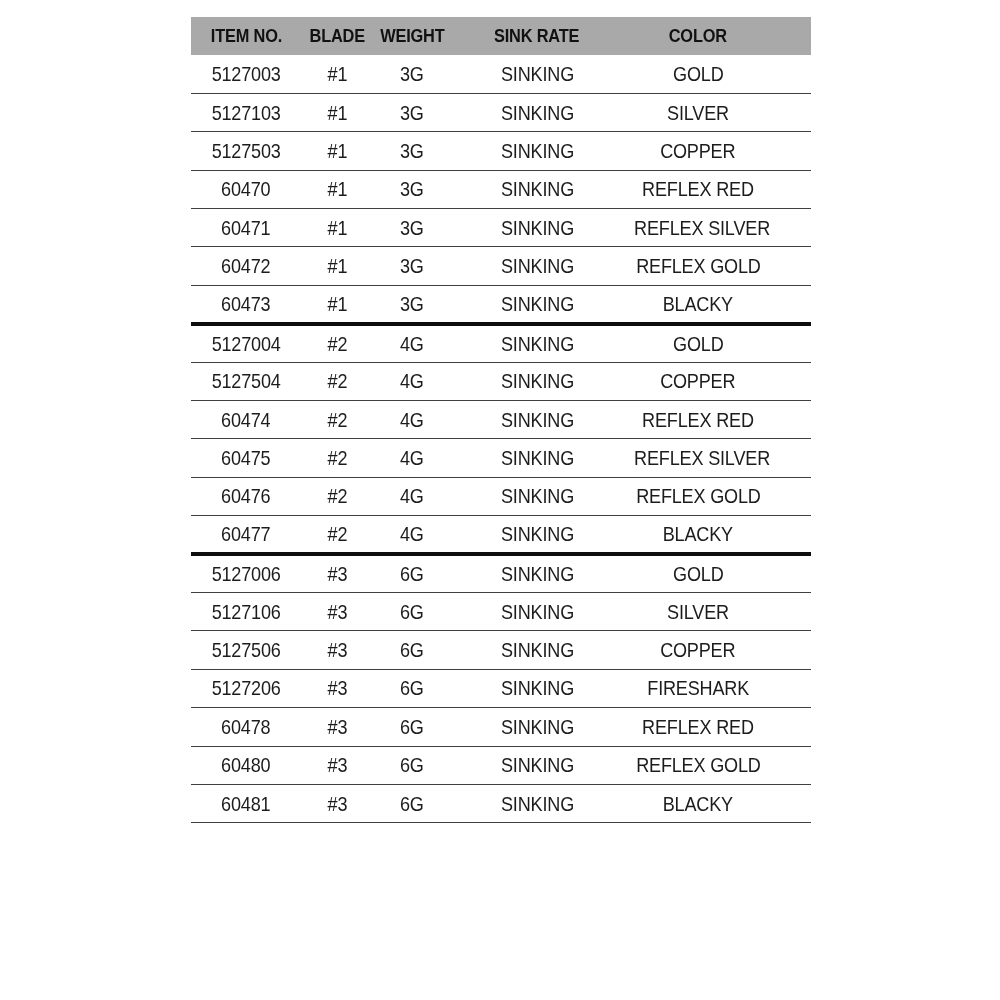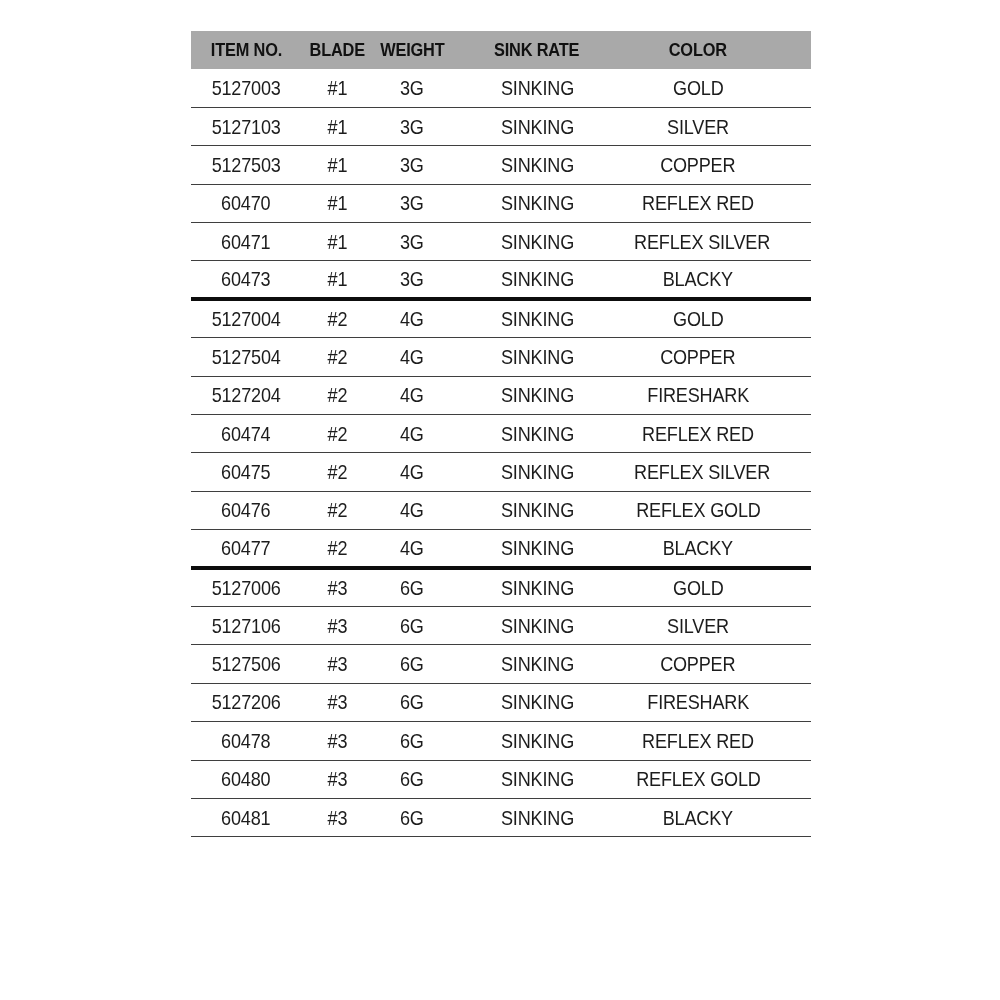"ITEM NO." table.spec-table { top: 31px -> 17px }
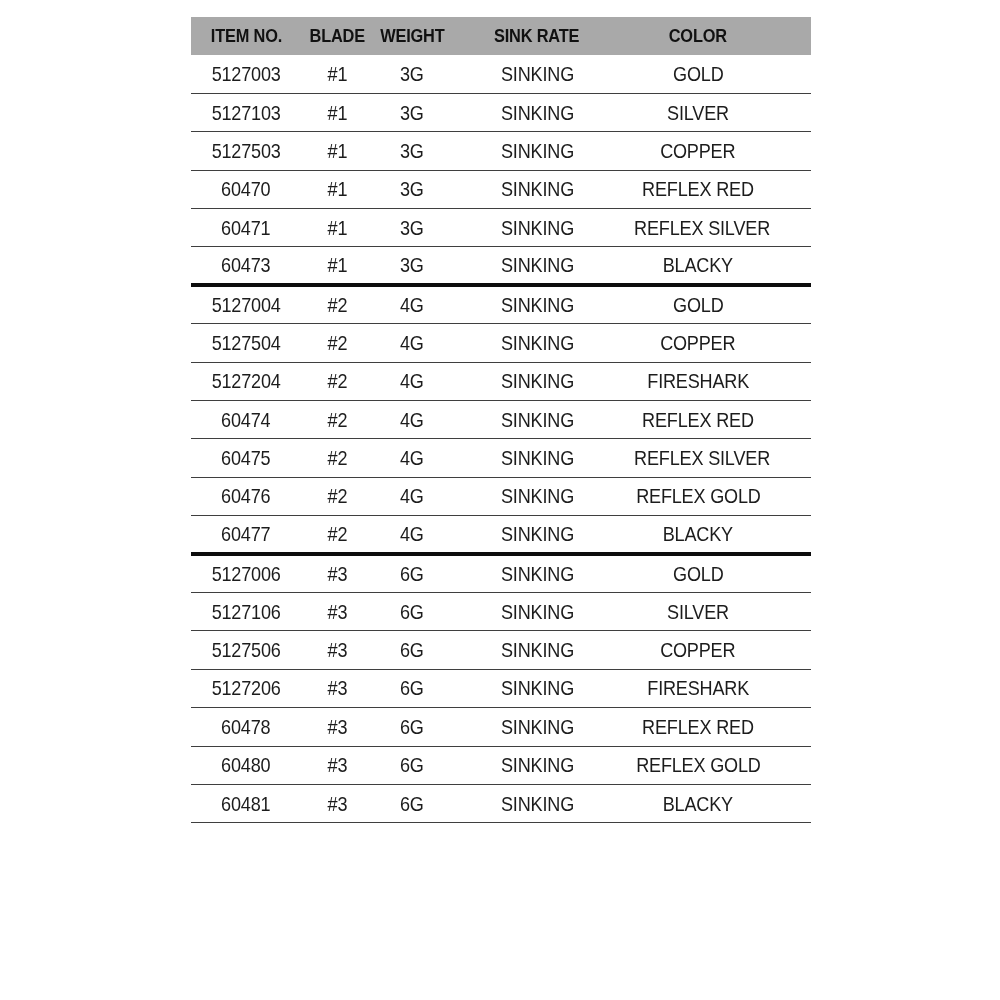"60472" tr { html: none -> <tr> <td><span>60472</span></td> <td><span>#1</span></td> <td><span>3G</span></td> <td><span>SINKING</span></td> <td><span>REFLEX GOLD</span></td> </tr> }
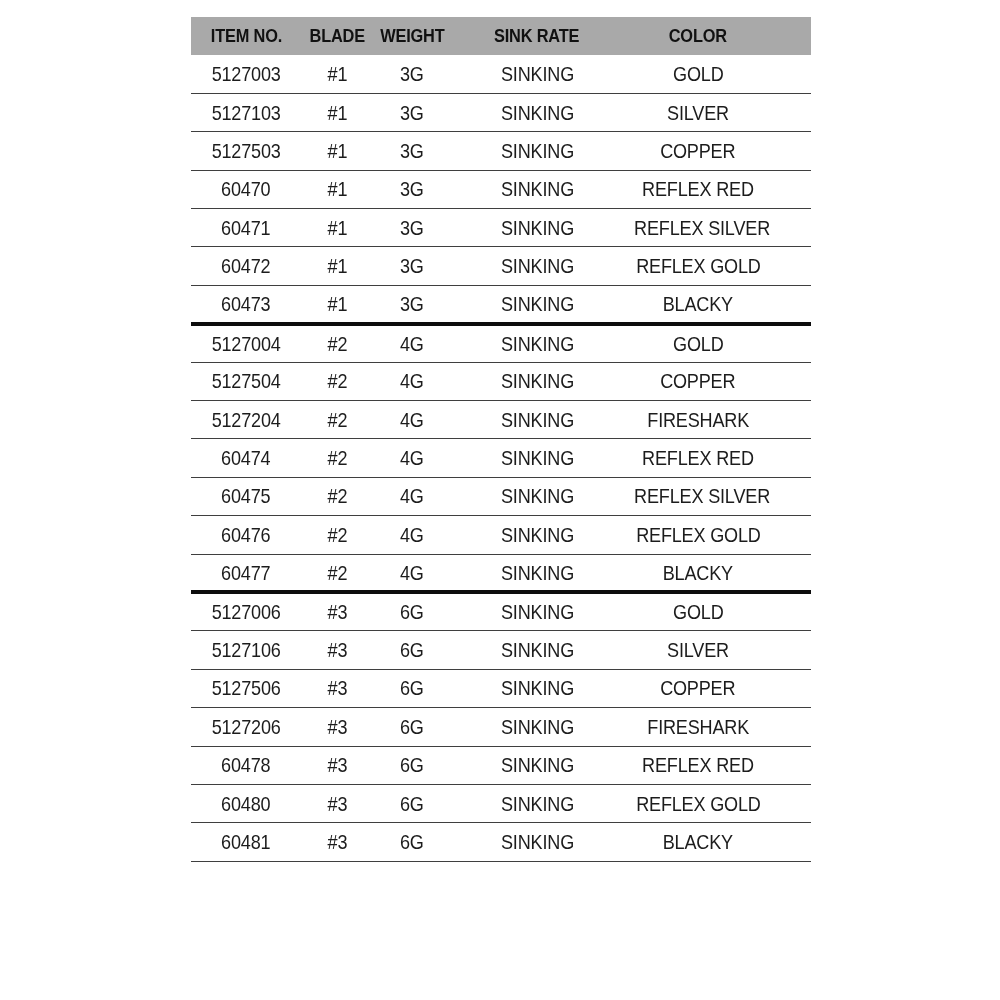"5127204" tr { html: <tr> <td><span>5127204</span></td> <td><span>#2</span></td> <td><span>4G</span></td> <td><span>SINKING</span></td> <td><span>FIRESHARK</span></td> </tr> -> none }
